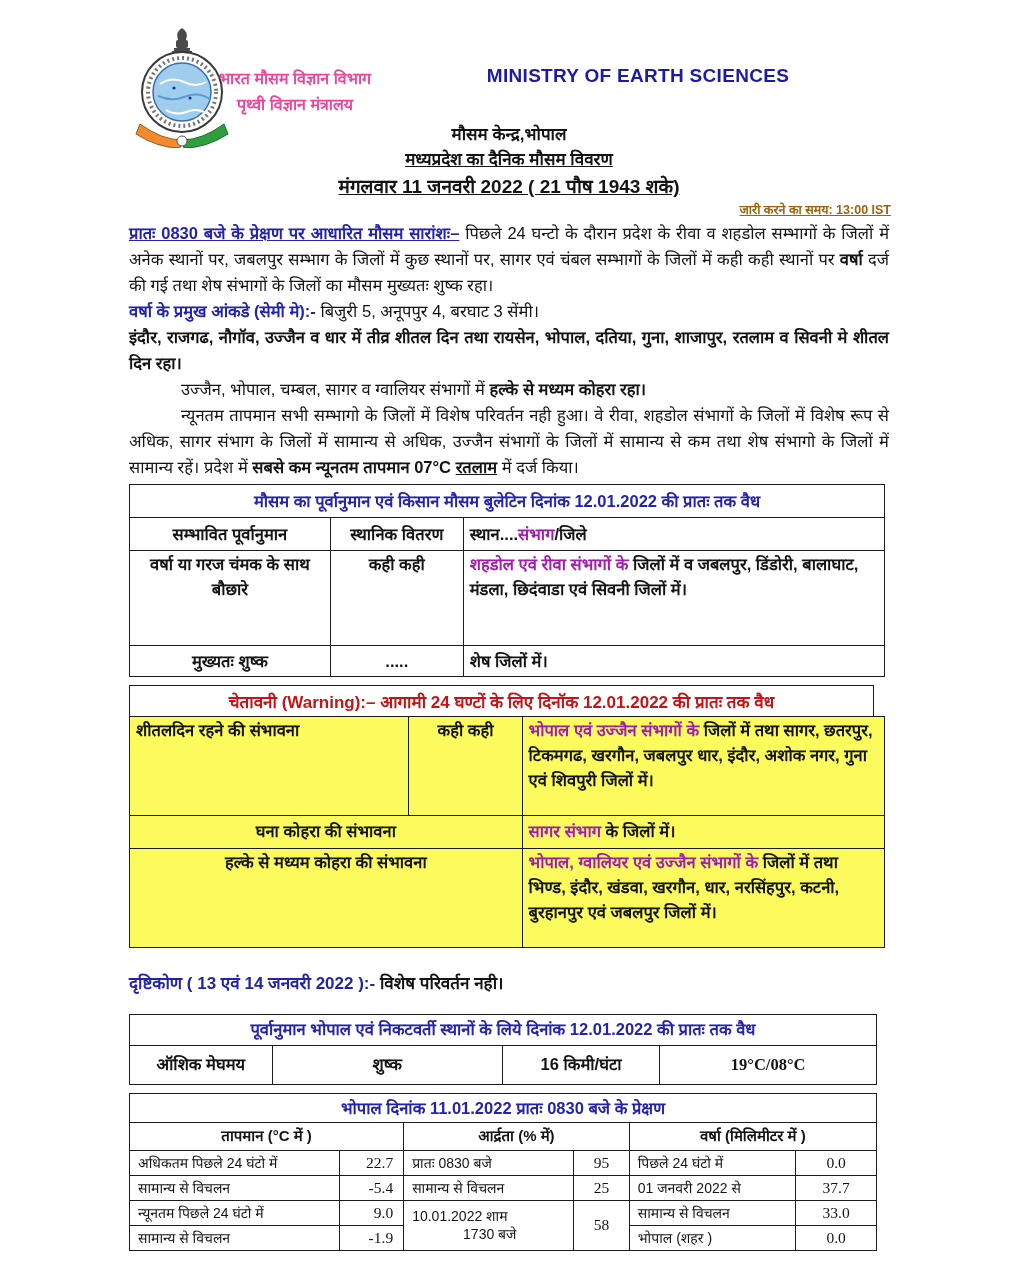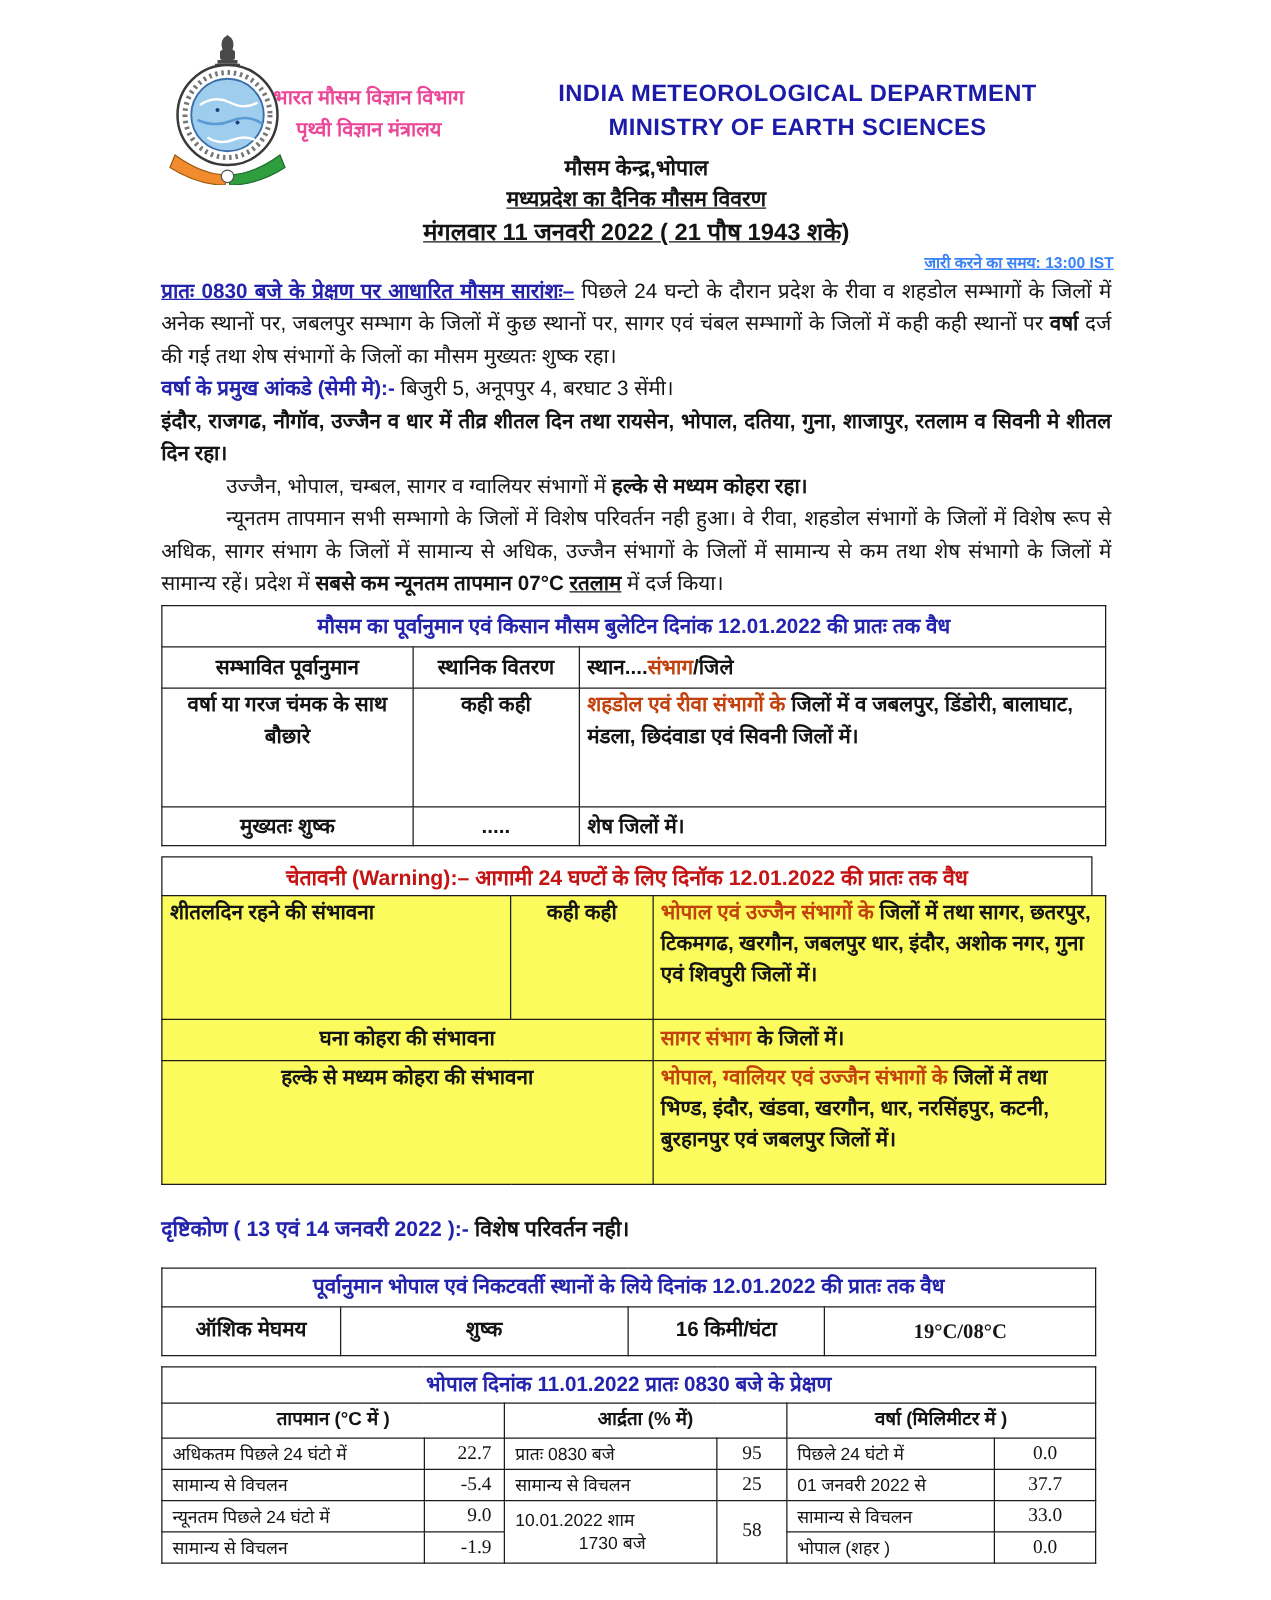"INDIA METEOROLOGICAL DEPARTMENT" div { html: <div>INDIA METEOROLOGICAL DEPARTMENT</div> -> none }
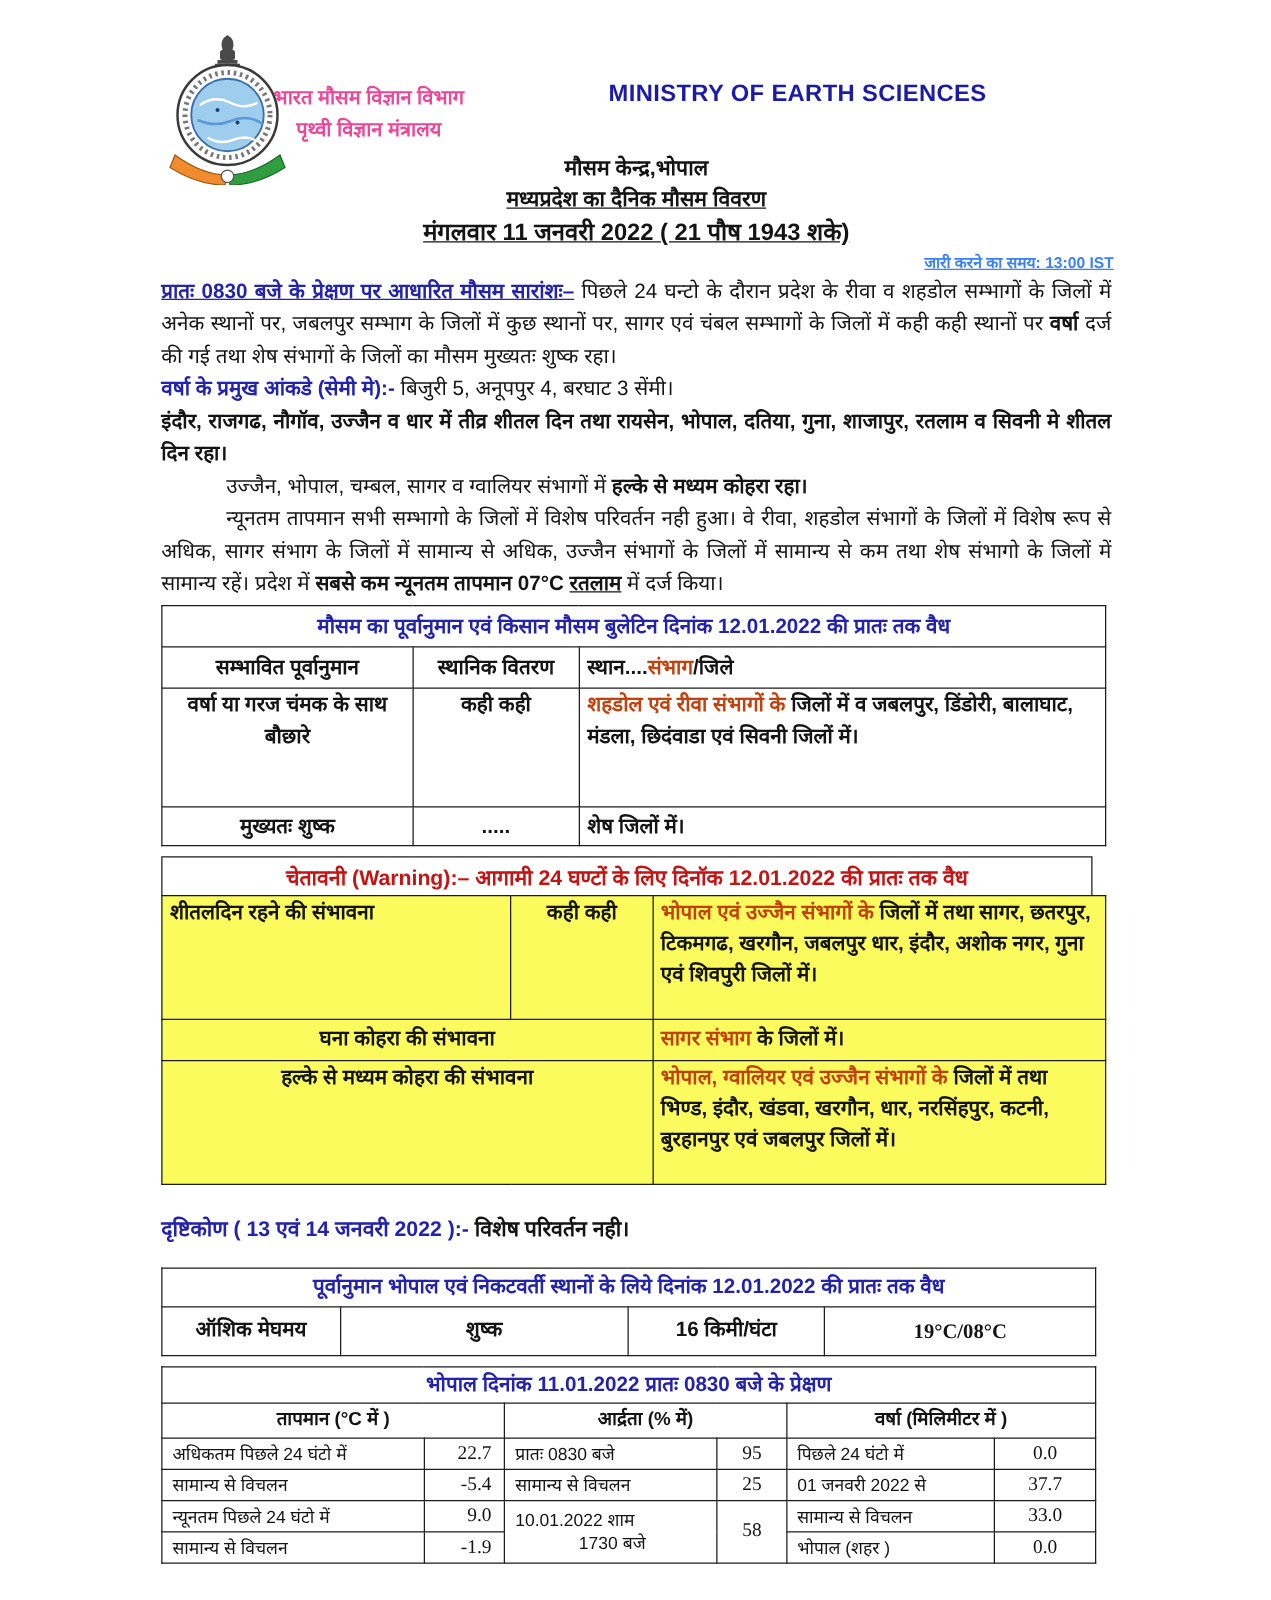"जारी करने का समय: 13:00" .issue { color: #3b82f6 -> #a16207 }
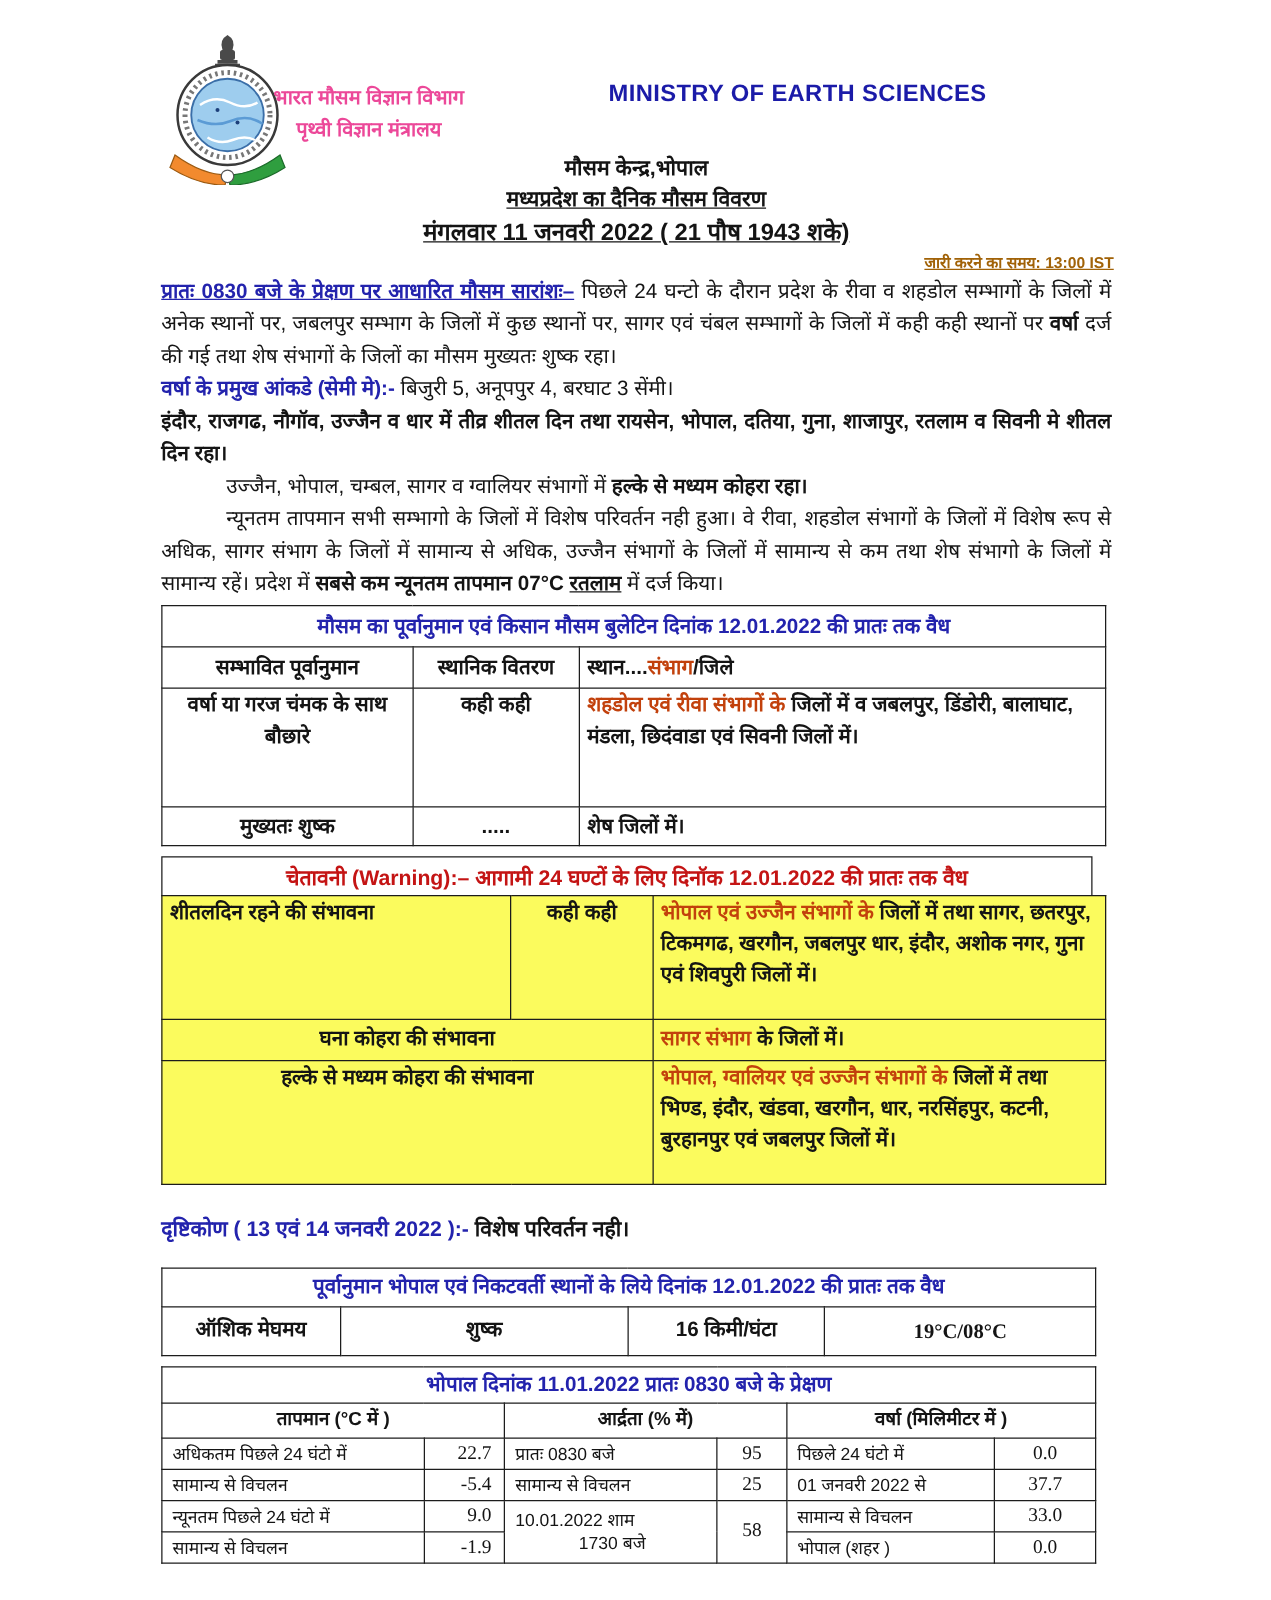"संभाग" .teal { color: #c2410c -> #a21caf }
